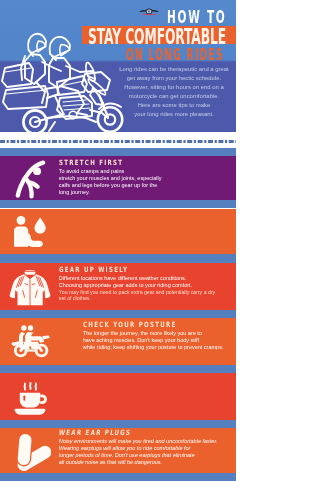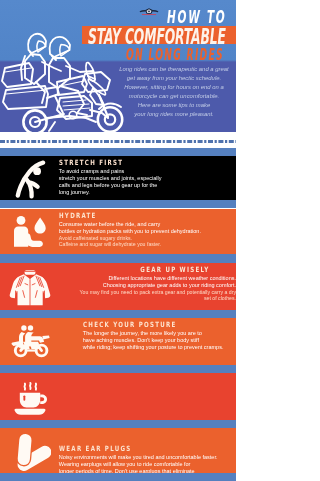"HOW TO" .header { font-style: italic -> none }
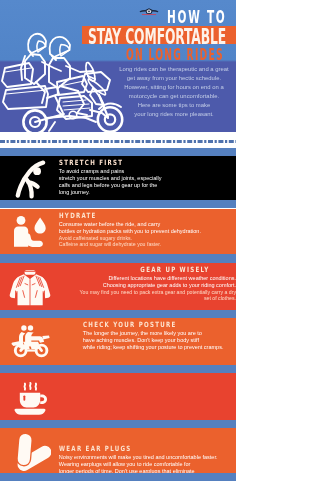"STRETCH FIRST" div.tip { background: #000000 -> #701a75 }
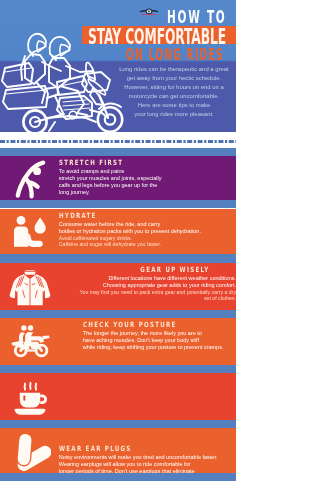"HYDRATE" div.body { html: <div> <h3>HYDRATE</h3> <p>Consume water before the ride, and carry</p> <p>bottles or hydration packs with you to prevent dehydration.</p> <p>Avoid caffeinated sugary drinks.</p> <p>Caffeine and sugar will dehydrate you faster.</p> </div> -> none }
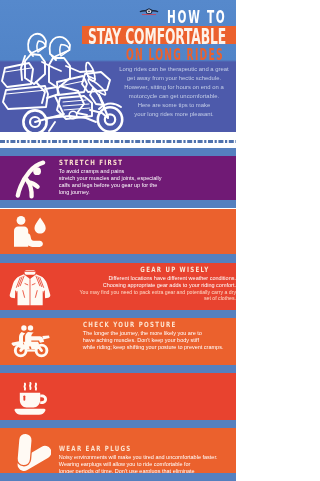"GEAR UP WISELY" div.body { text-align: right -> none }
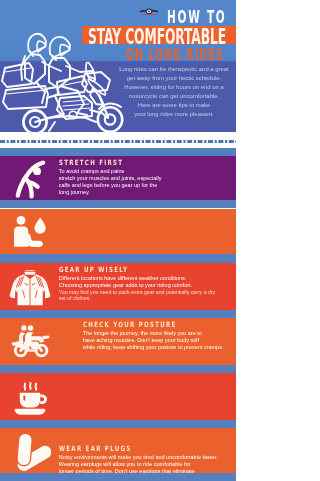"WEAR EAR PLUGS" div.body { font-style: none -> italic; top: 17px -> 1px }
